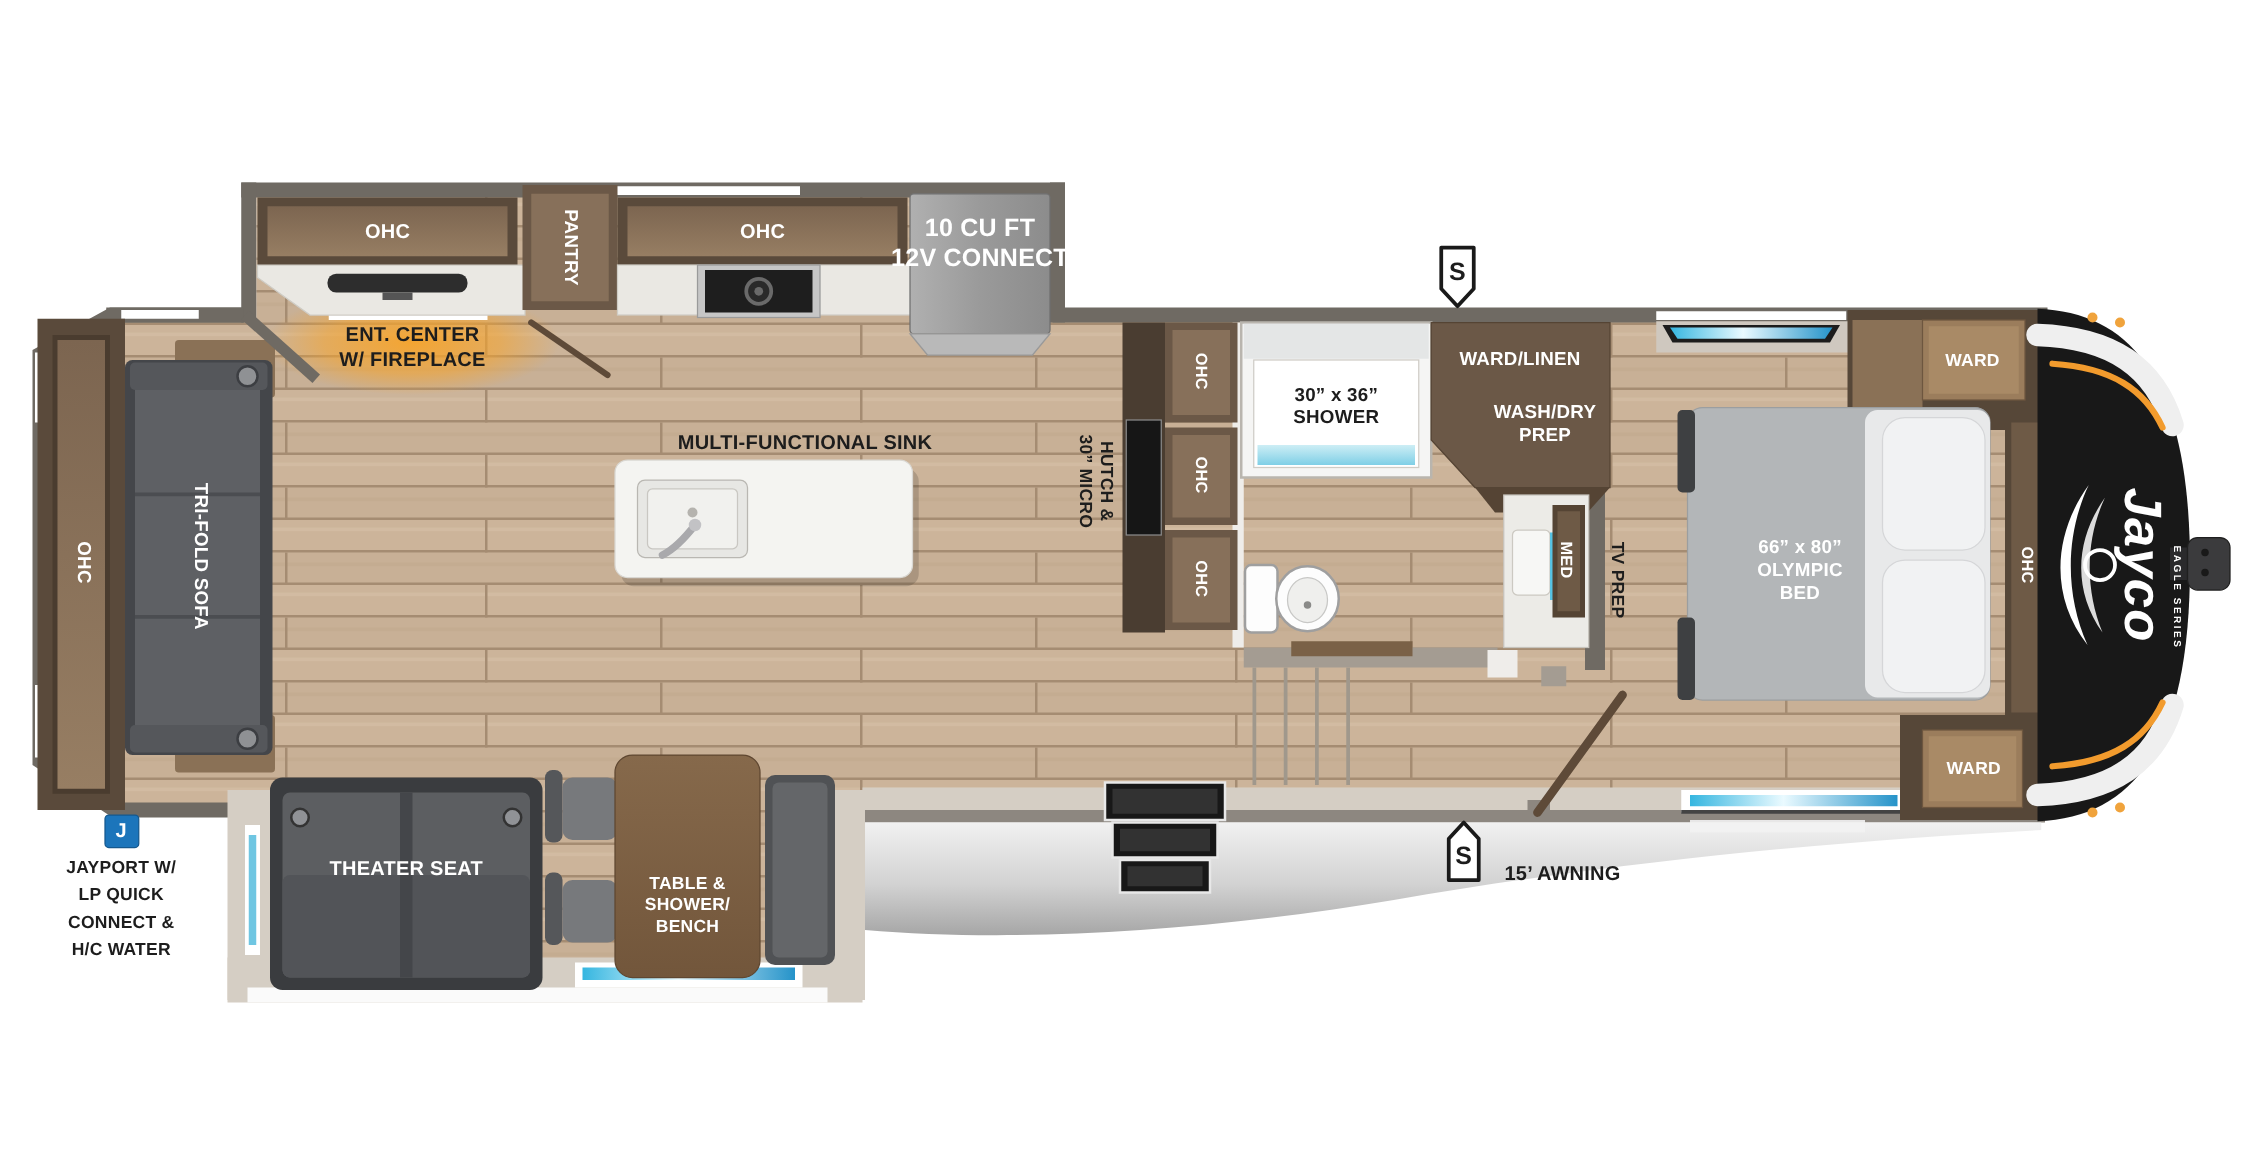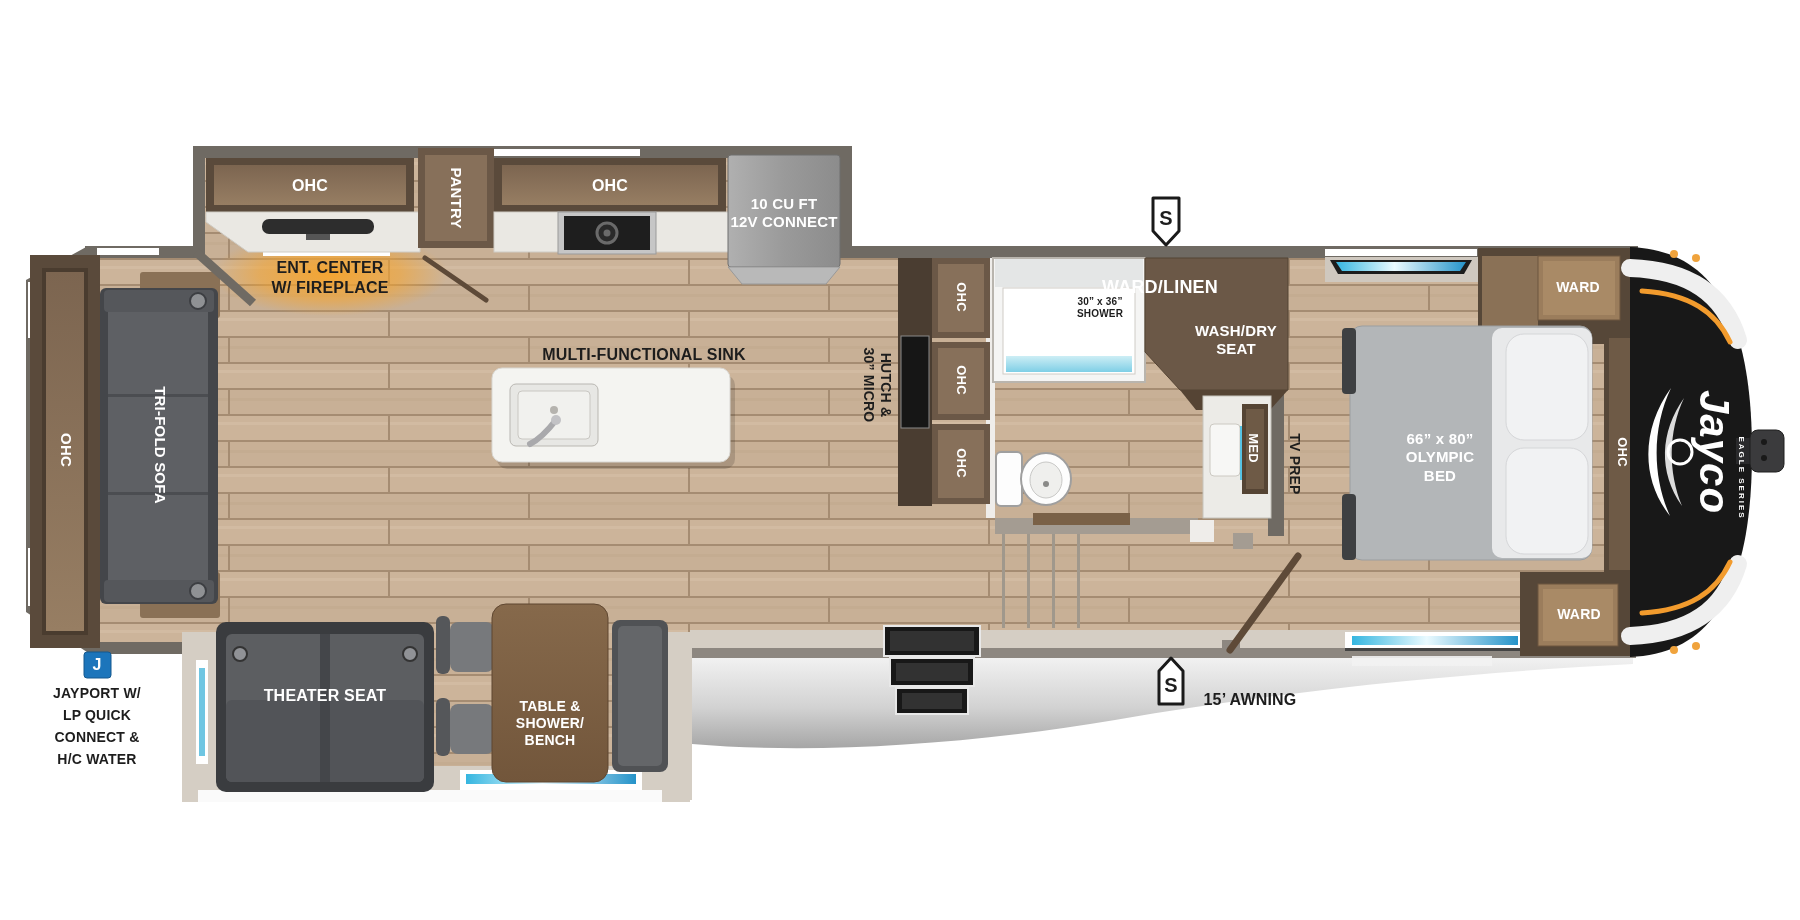"10 CU FT" div.lbl { font-size: 15px -> 20px; top: 213px -> 195px }
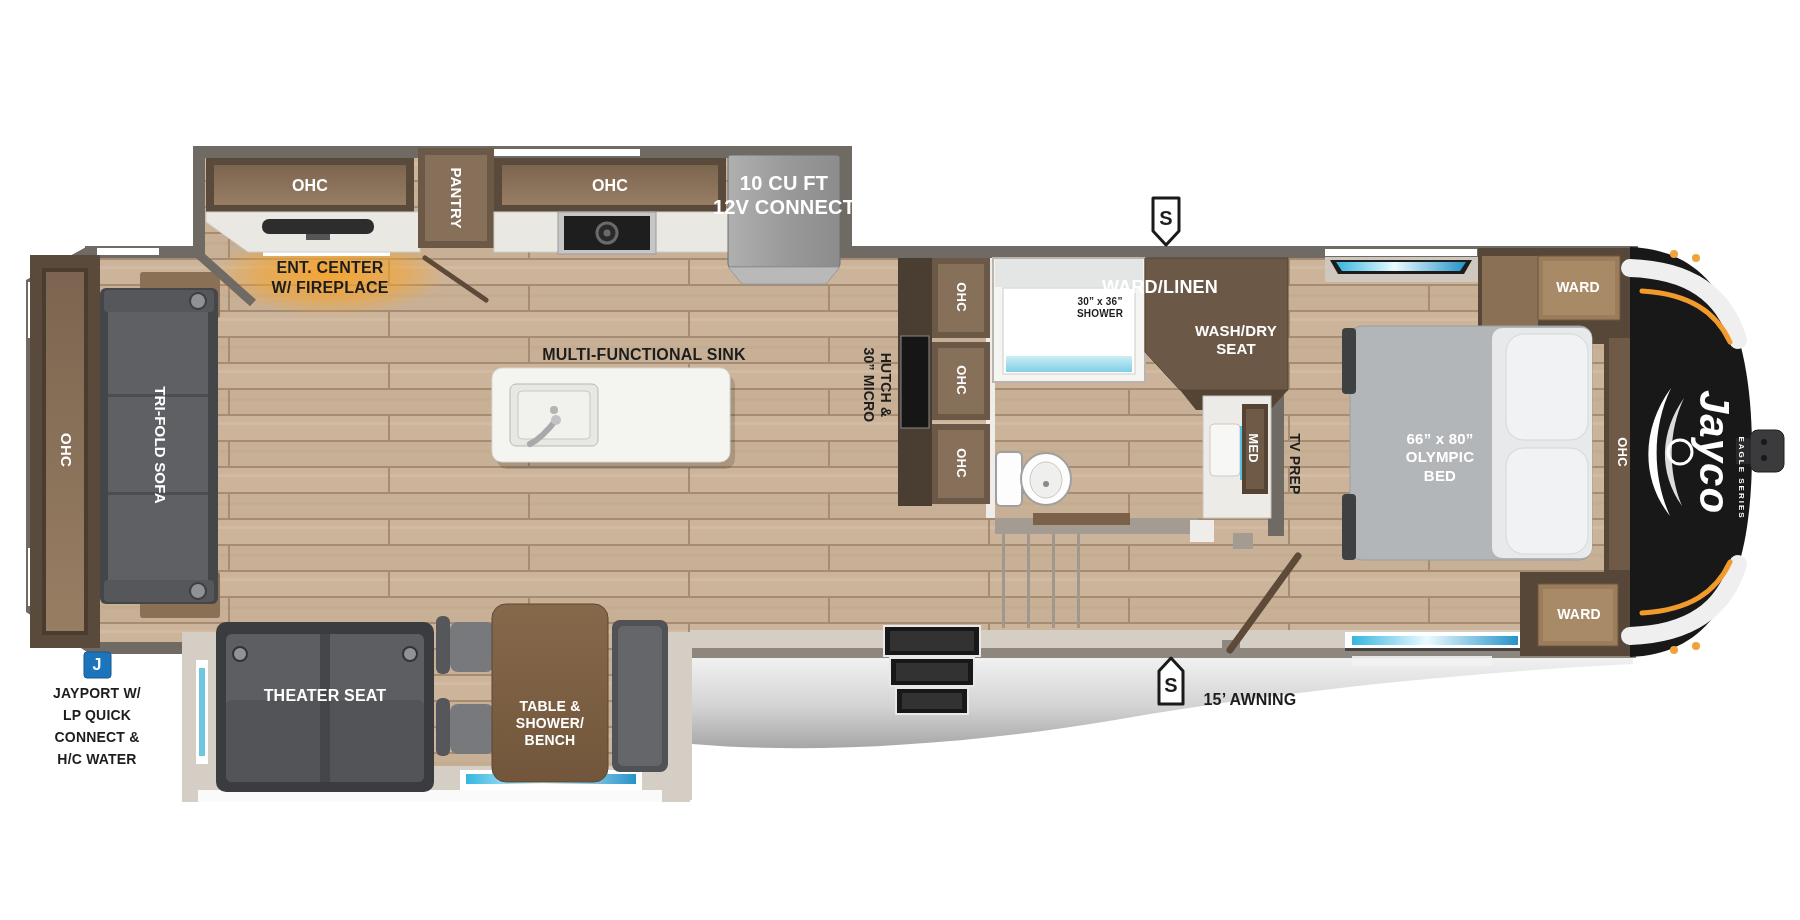"WARD/LINEN" div.lbl { font-size: 18px -> 15px; left: 1160px -> 1216px }
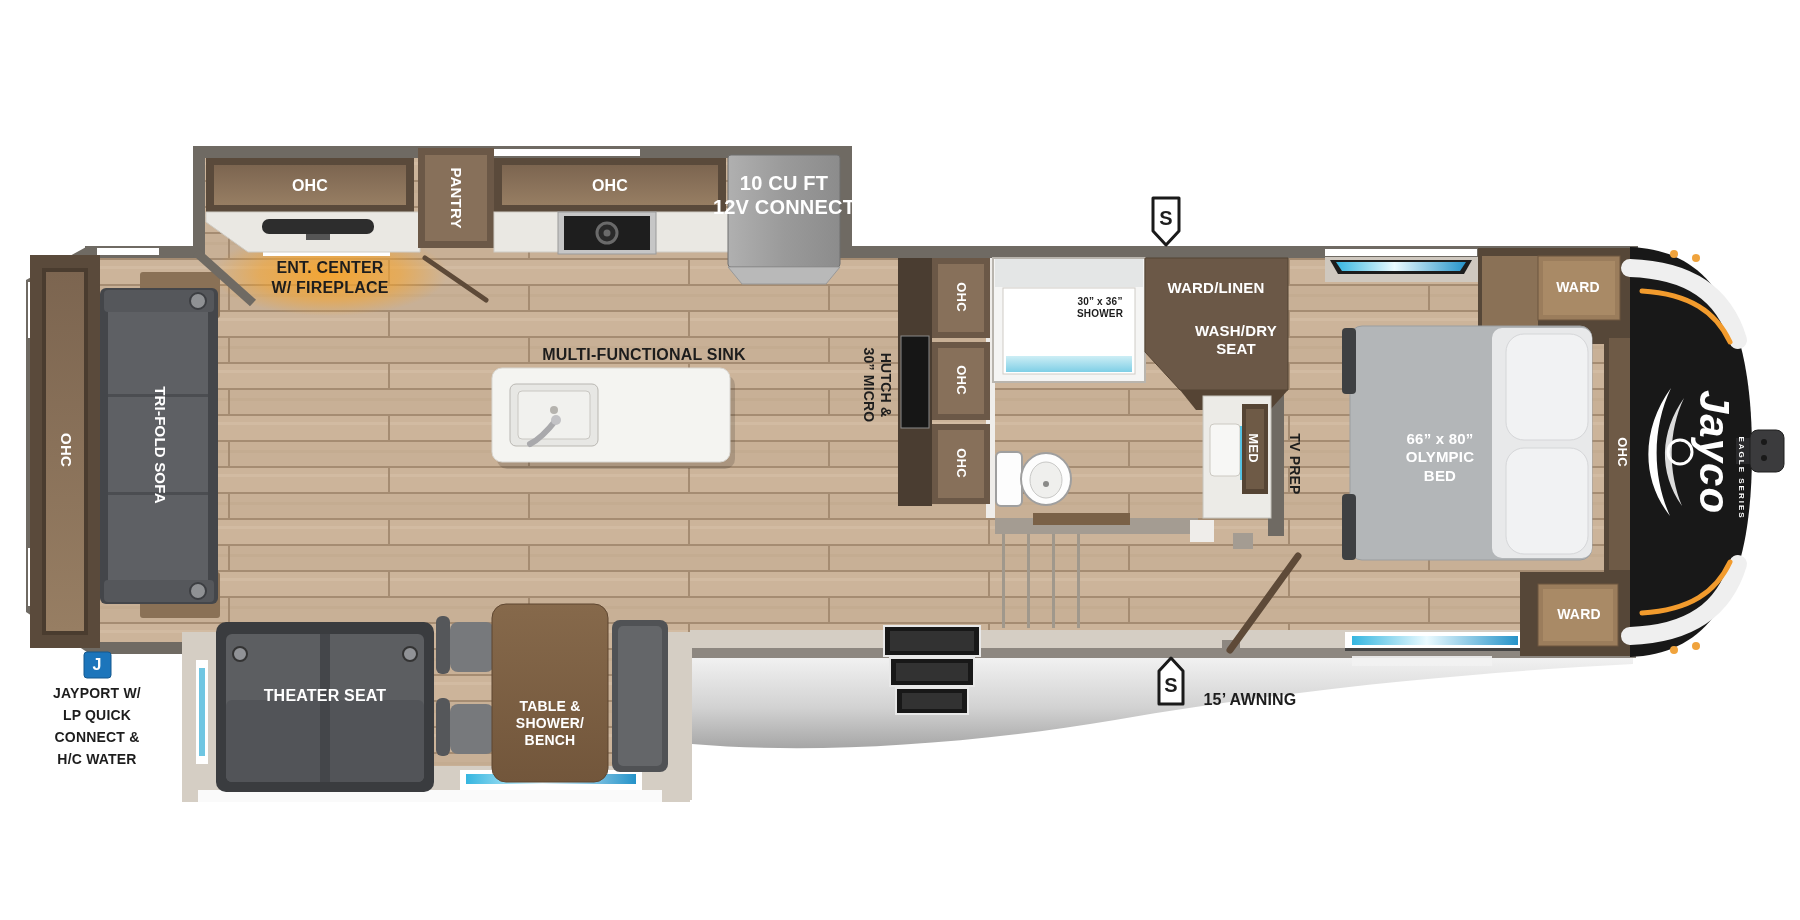"30” x 36”" div.lbl { font-size: 10px -> 15px; margin-left: 31px -> none; top: 308px -> 326px }
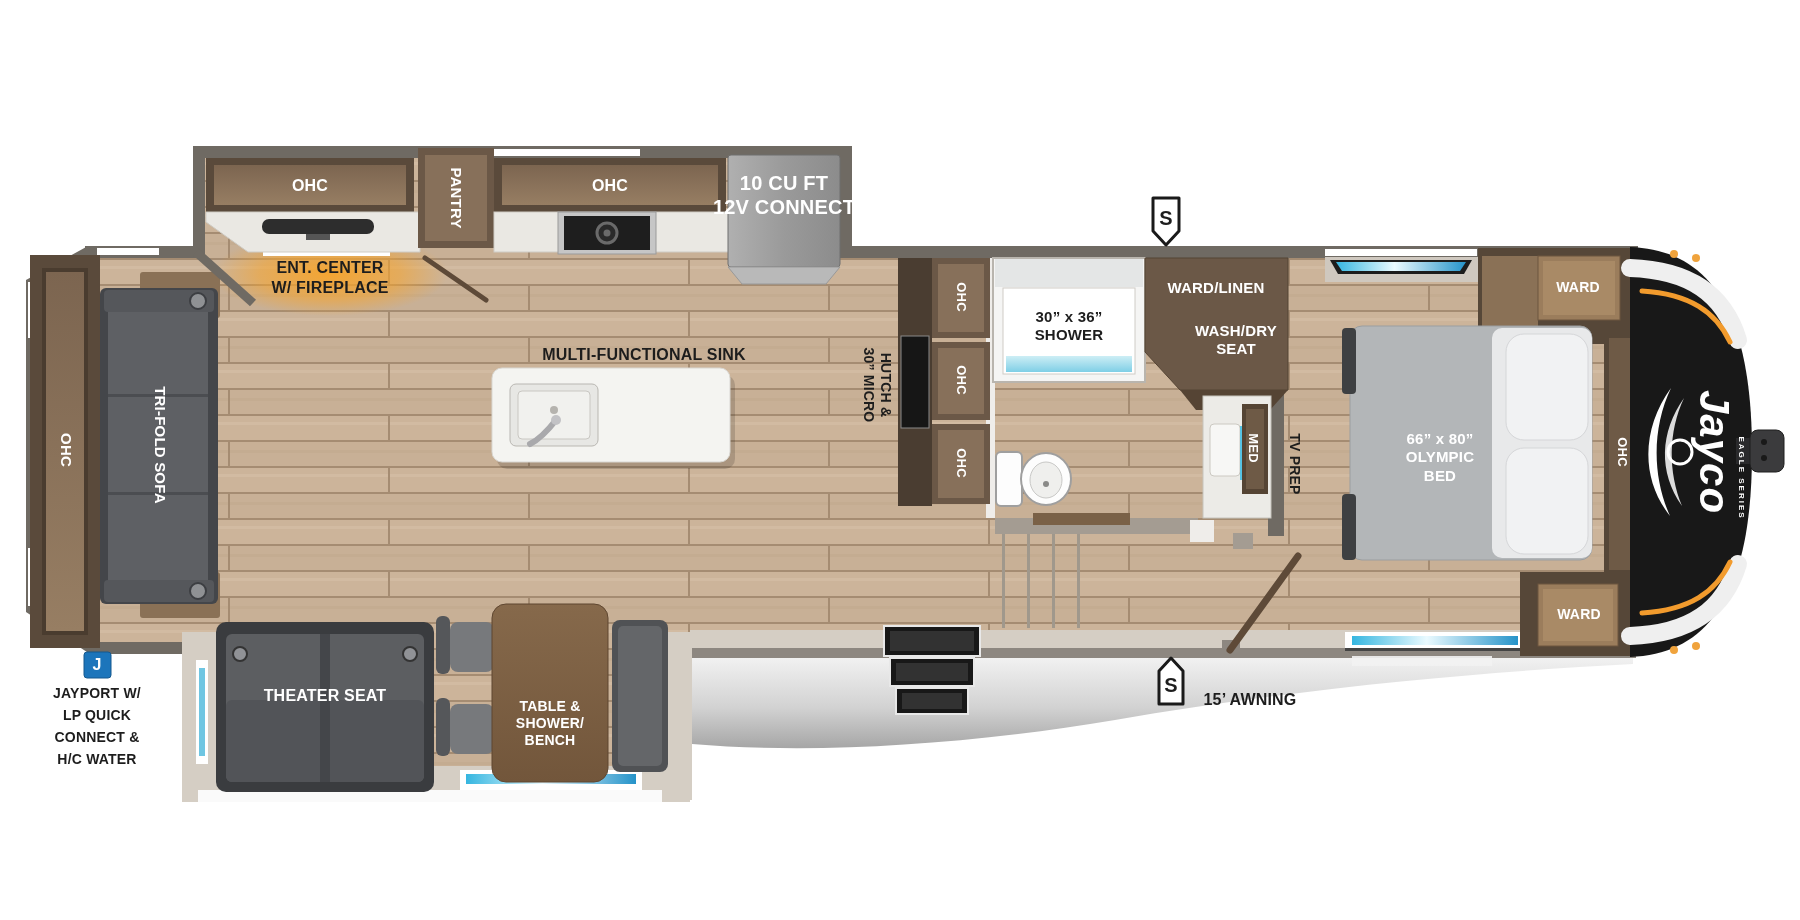"SEAT" span { text: SEAT -> PREP }
